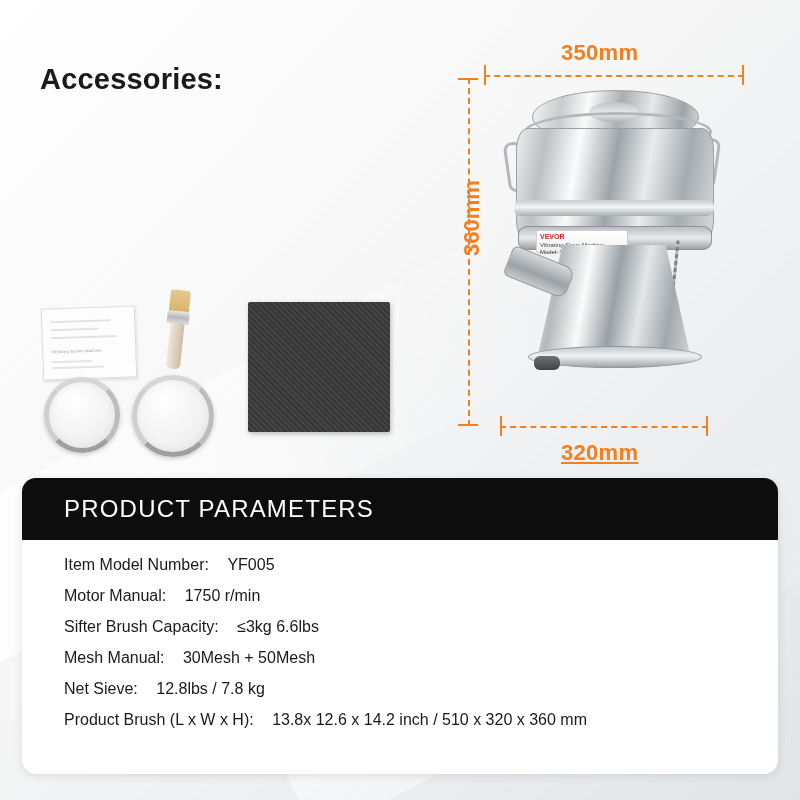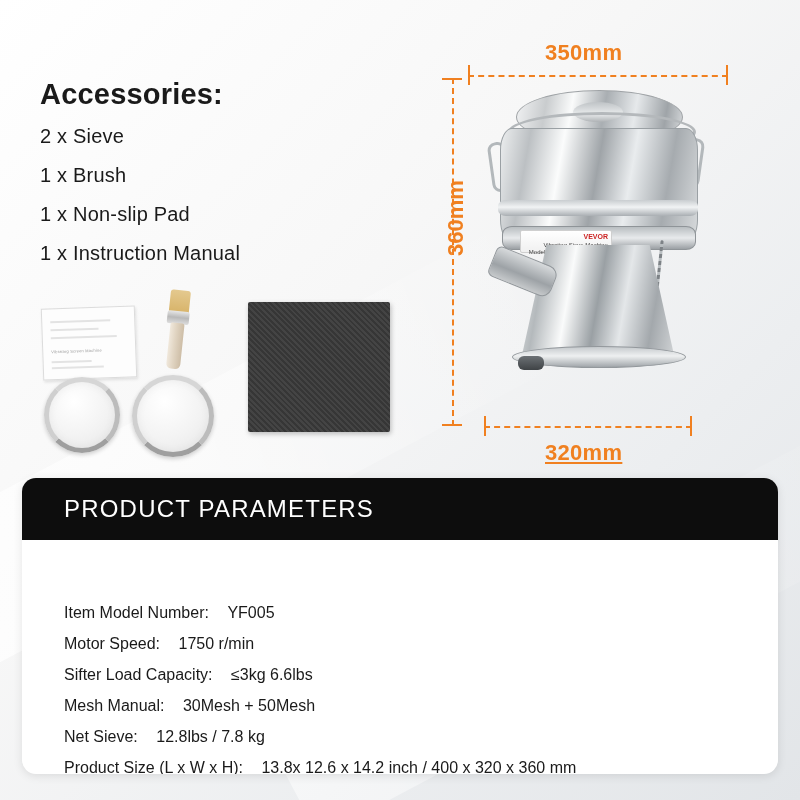"350mm" .product-area { left: 430px -> 446px; text-align: right -> none }
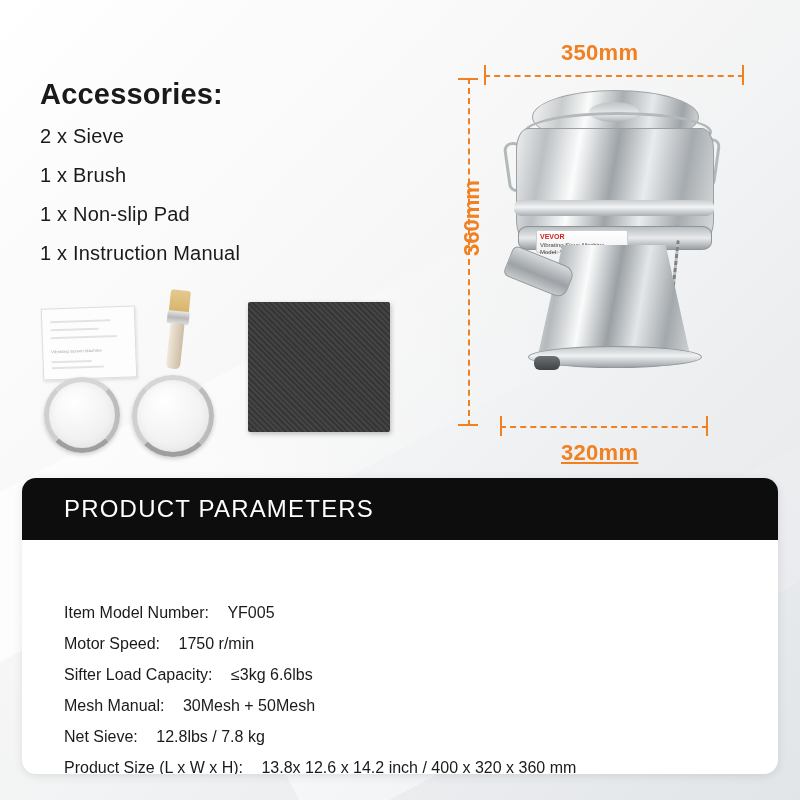"Accessories:" .accessories { top: 78px -> 63px }
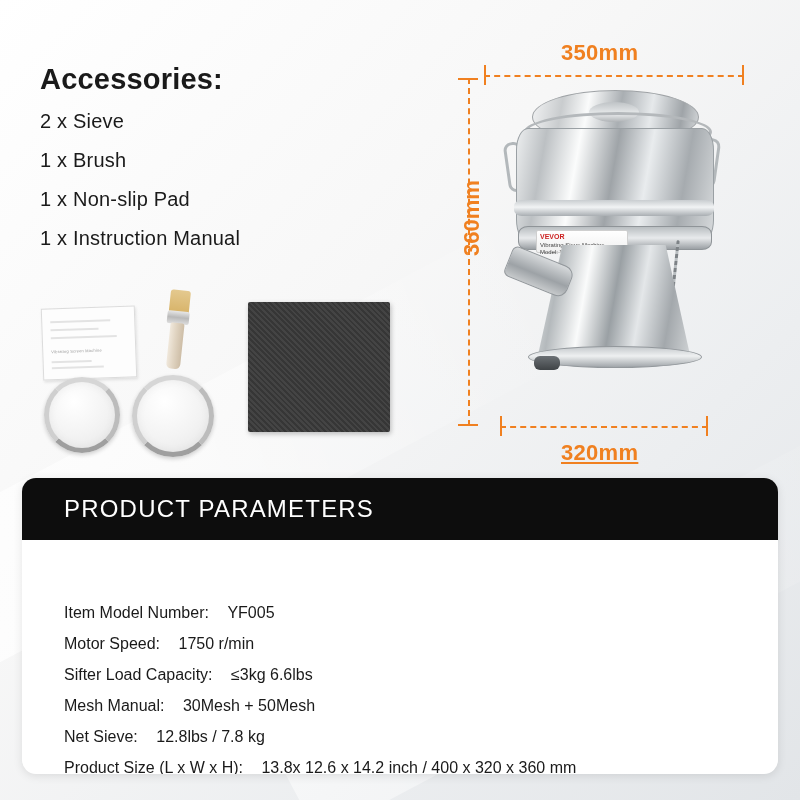"2 x Sieve" ul.acc-list { html: <ul> <li>2 x Sieve</li> <li>1 x Brush</li> <li>1 x Non-slip Pad</li> <li>1 x Instruction Manual</li> </ul> -> none }
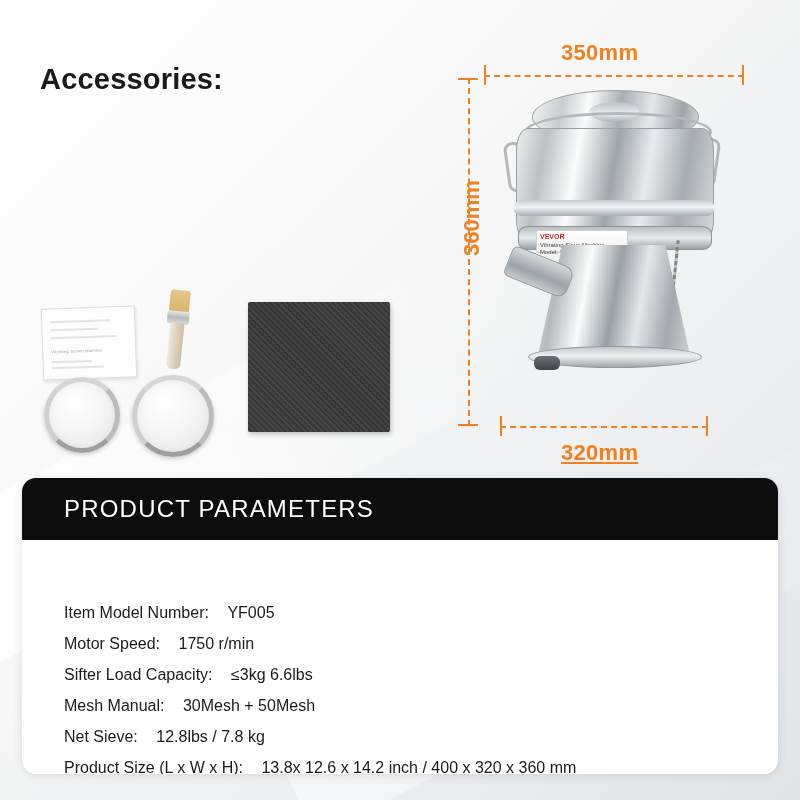"Item Model Number: YF005" .params-body { margin-top: 48px -> none }
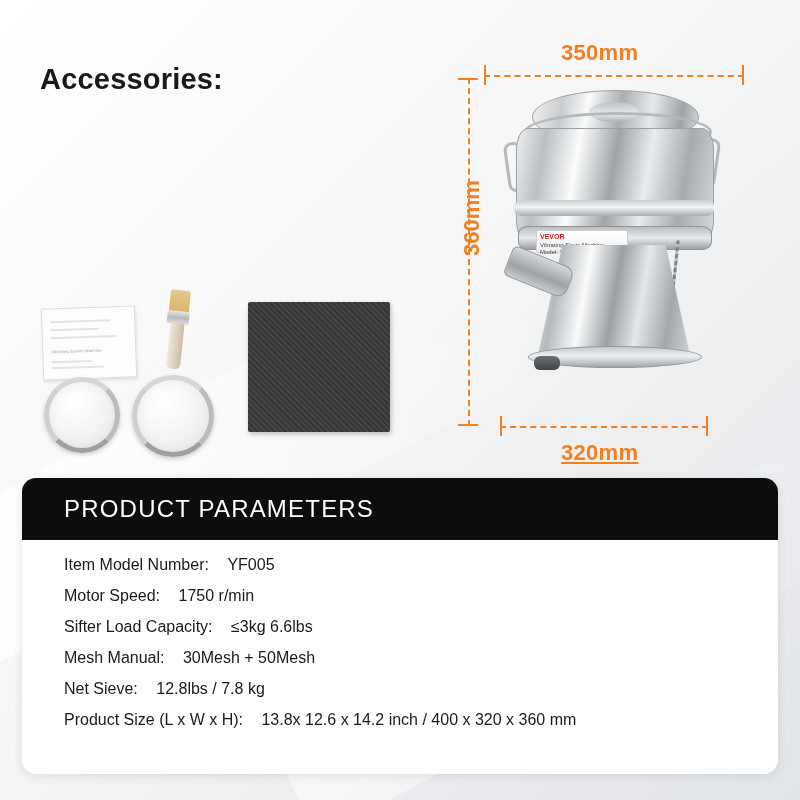"Motor Speed:" span.p-label { text: Speed -> Manual }
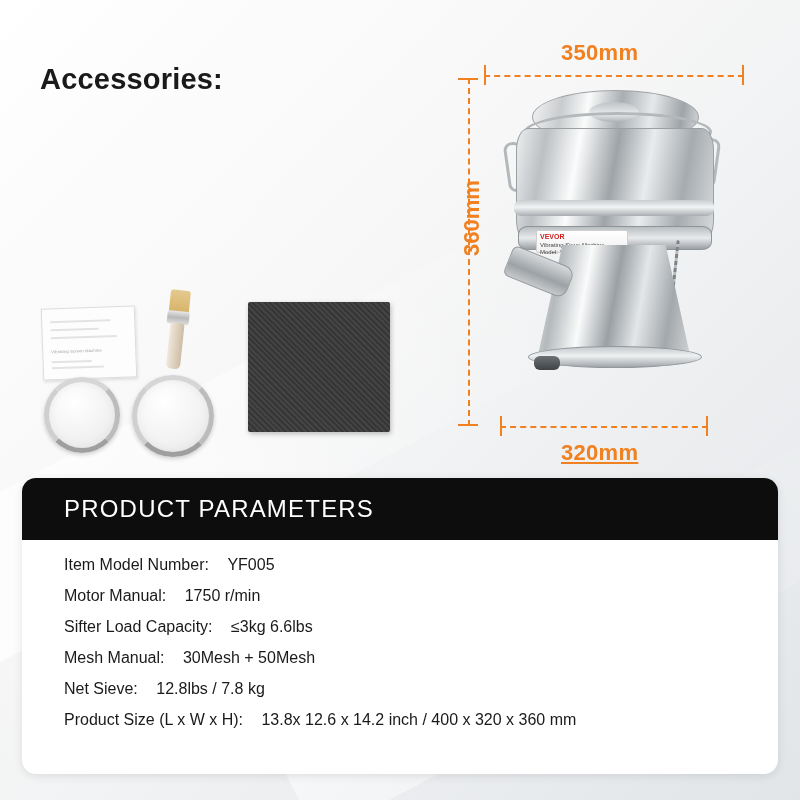"Sifter Load Capacity:" span.p-label { text: Load -> Brush }
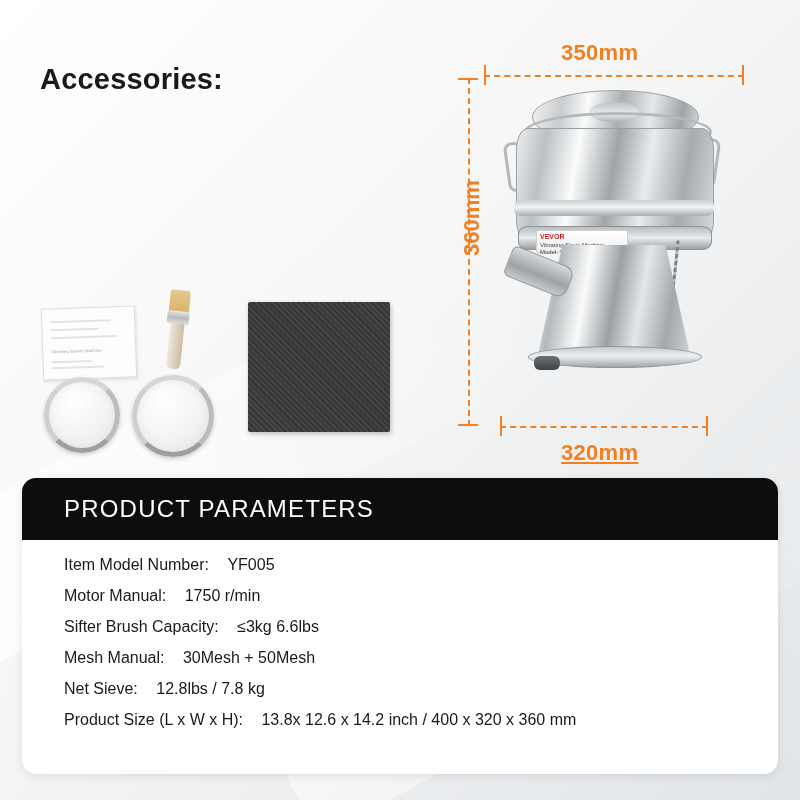"Product Size (L x W" span.p-label { text: Size -> Brush }
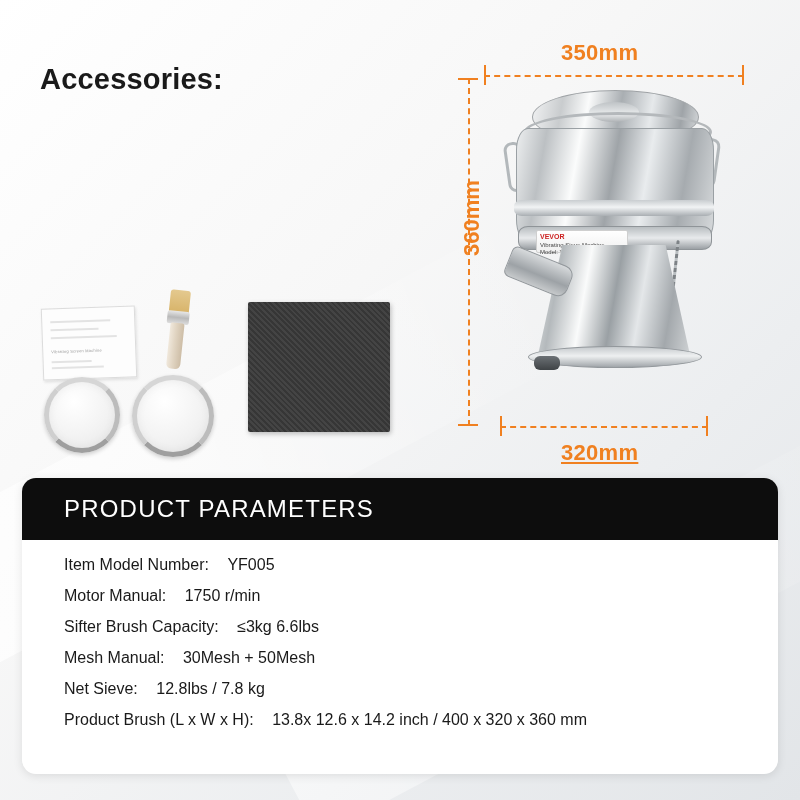"13.8x 12.6 x 14.2 inch" span.p-value { text: 400 -> 510 }
